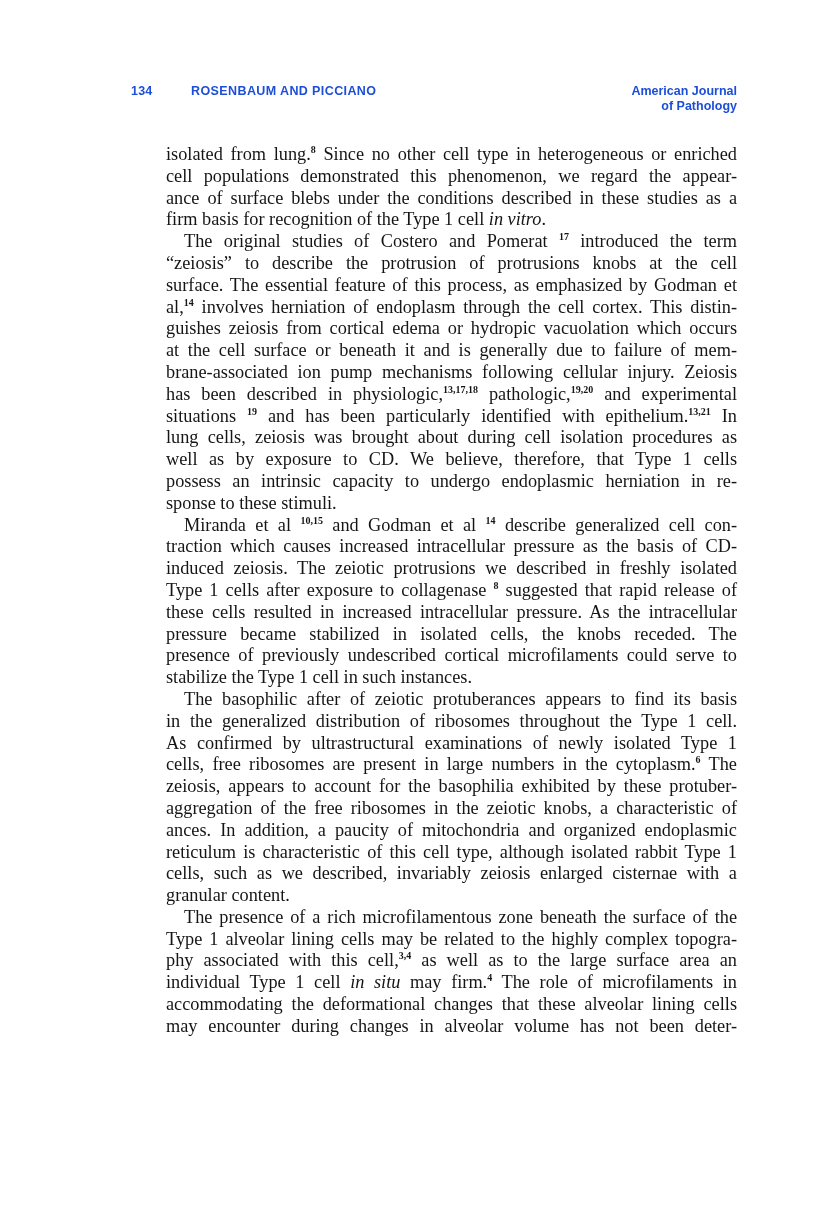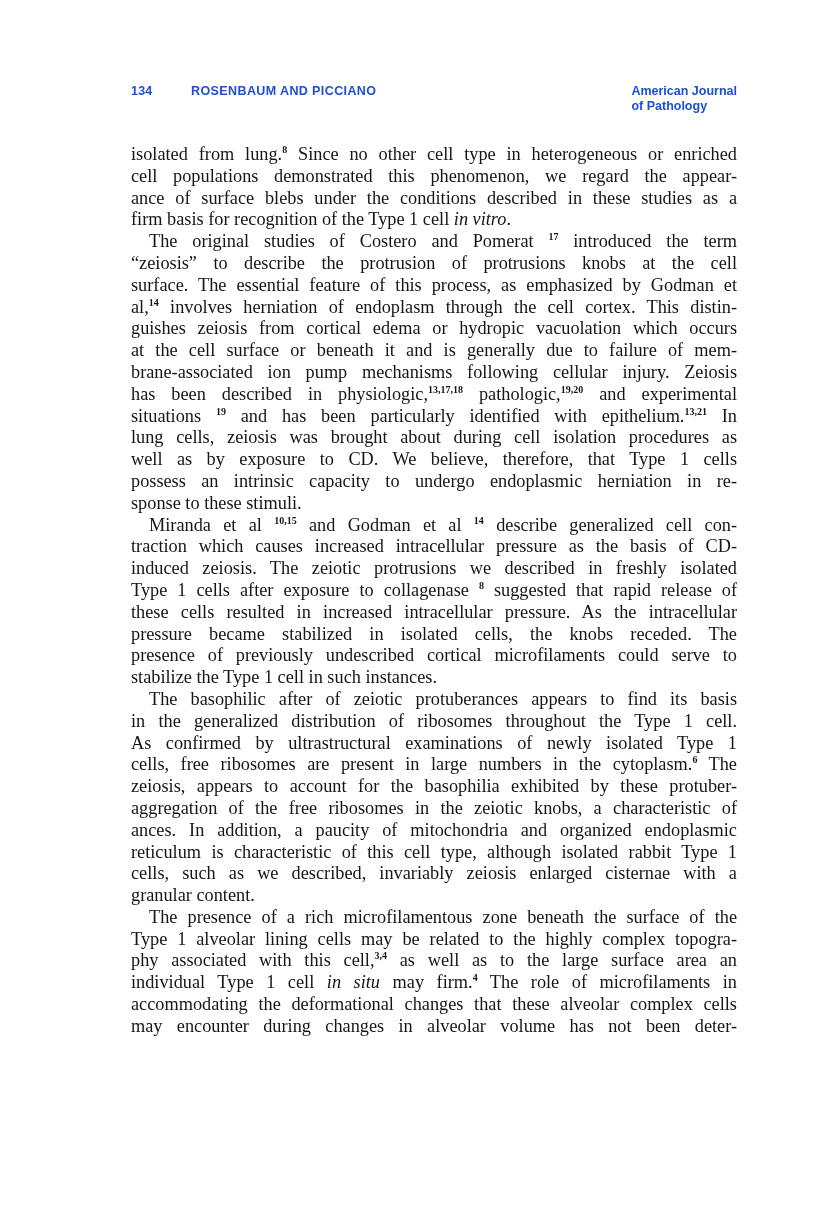"American Journal" .journal { text-align: none -> right }
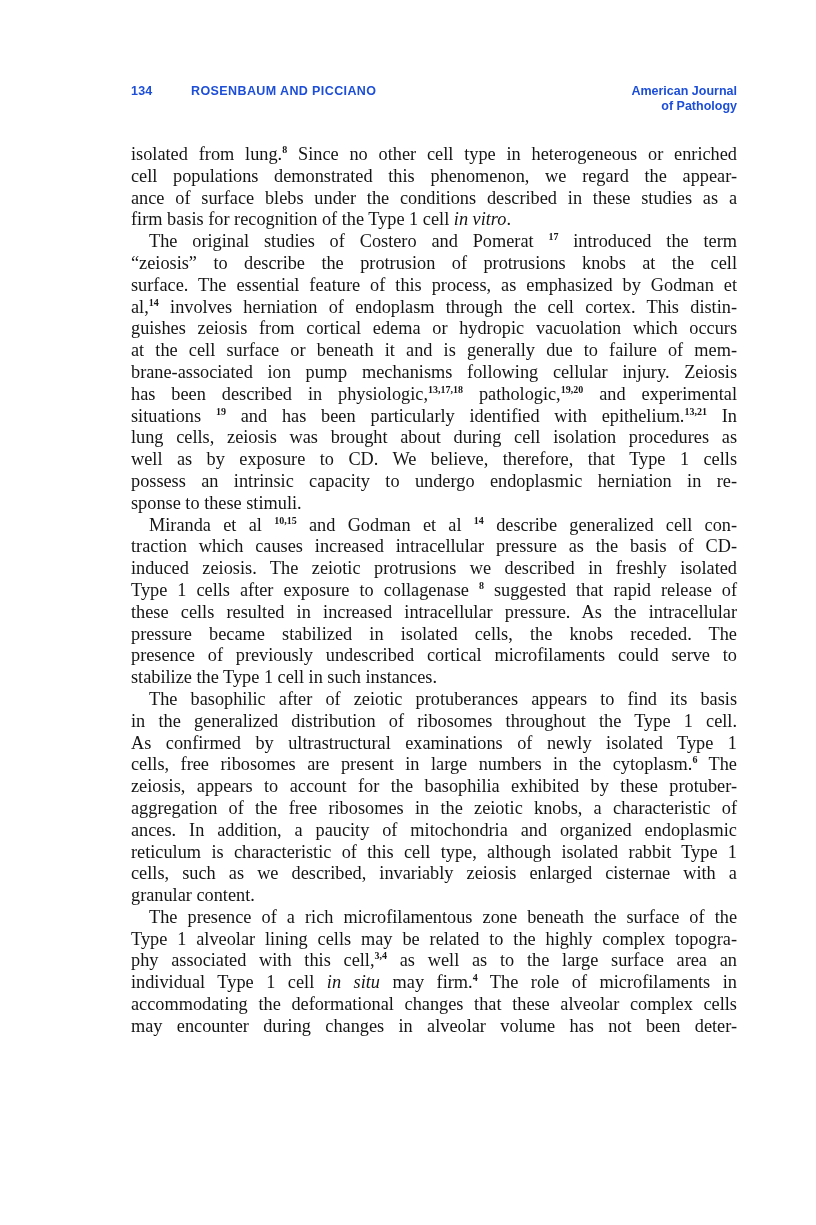"isolated from lung.8 Since no" .line { margin-left: none -> 35px }
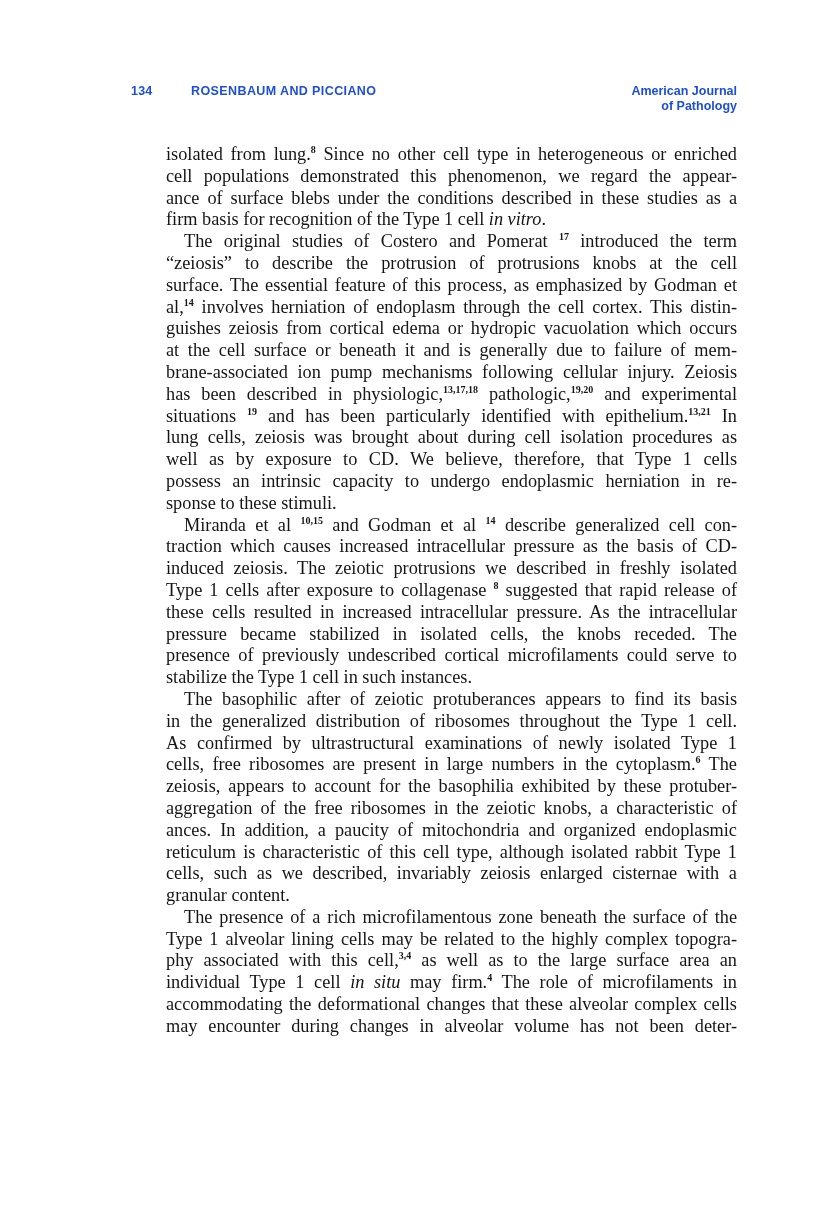"accommodating the deformational changes" span { text: complex -> lining }
